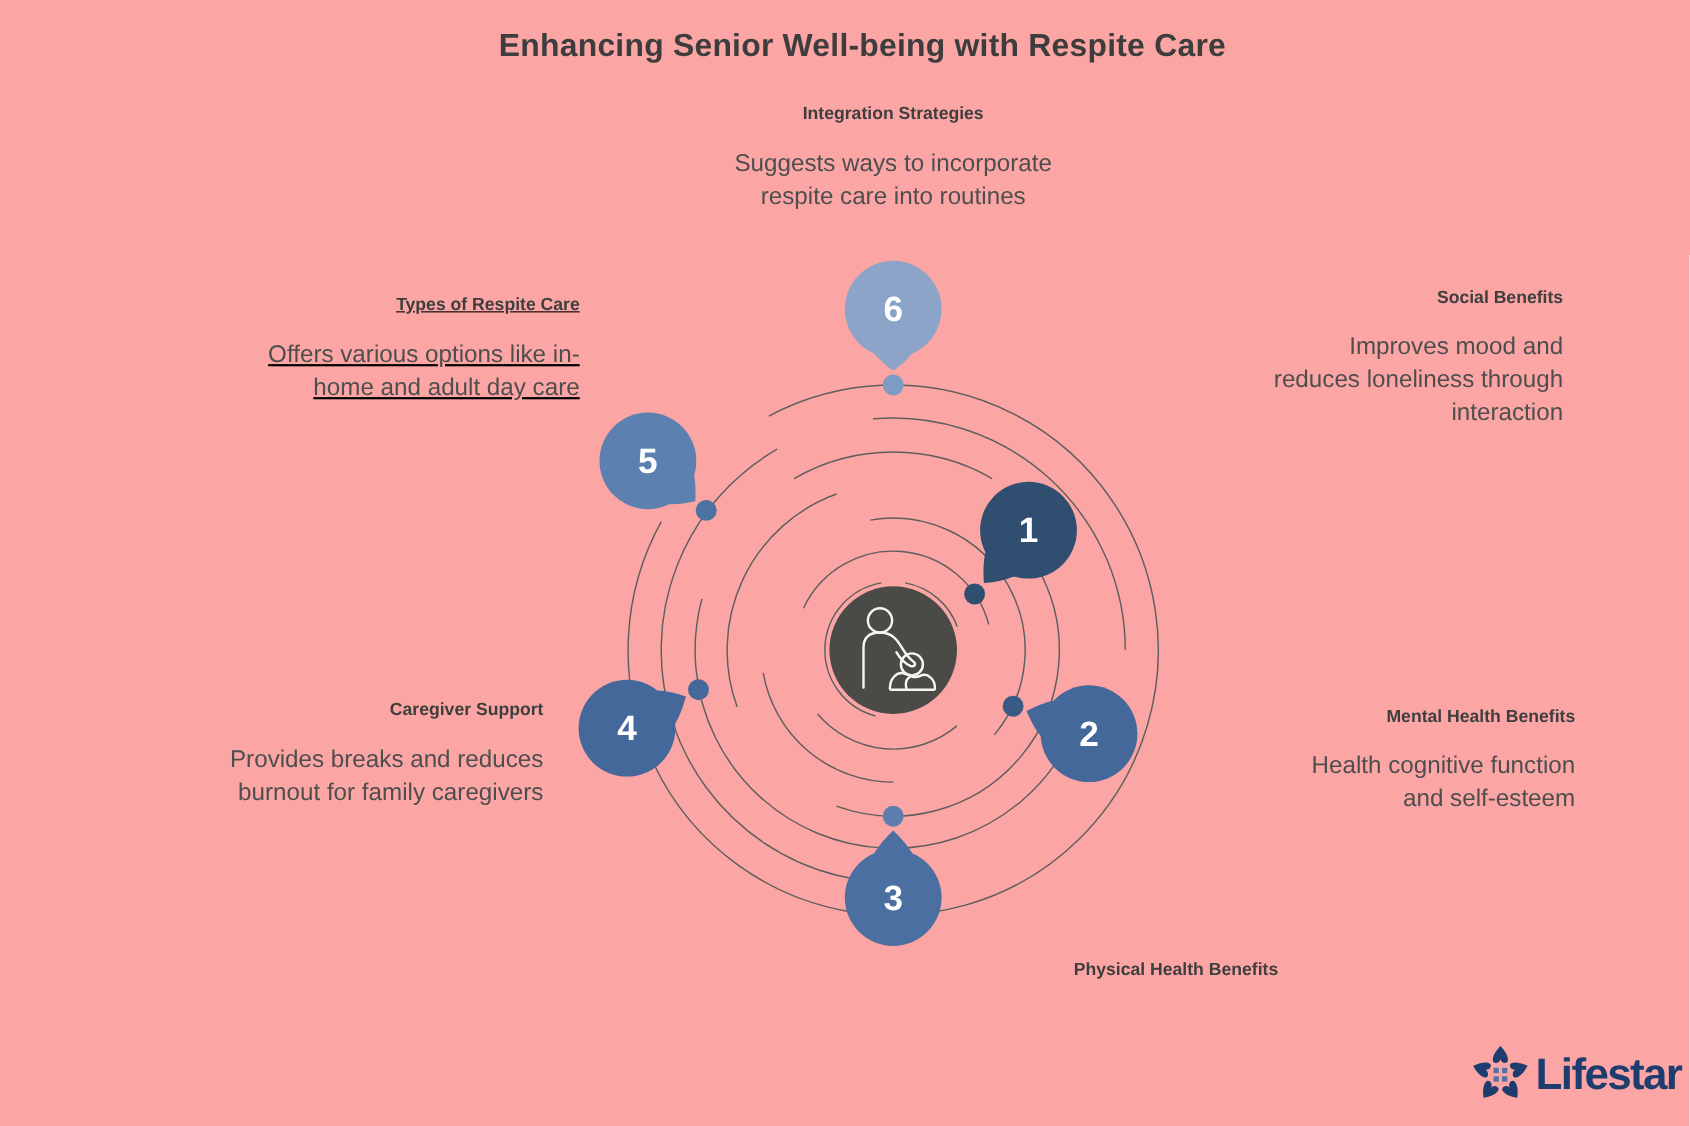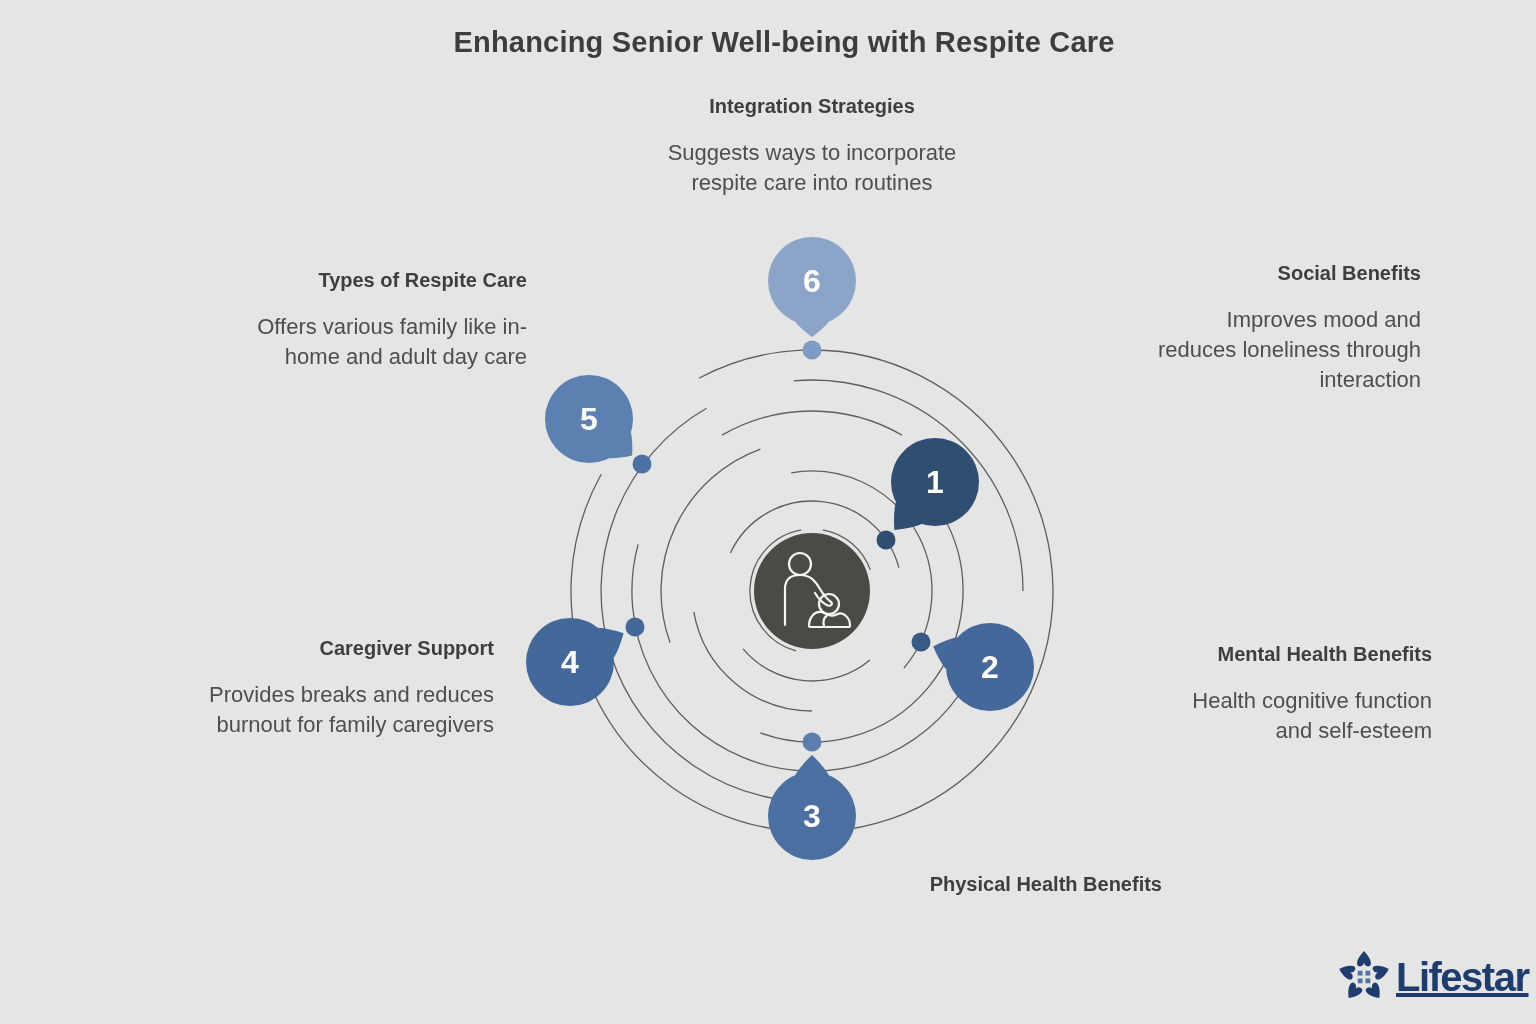"Enhancing Senior Well-being with Respite" .canvas { background: #e5e5e5 -> #fca5a5 }
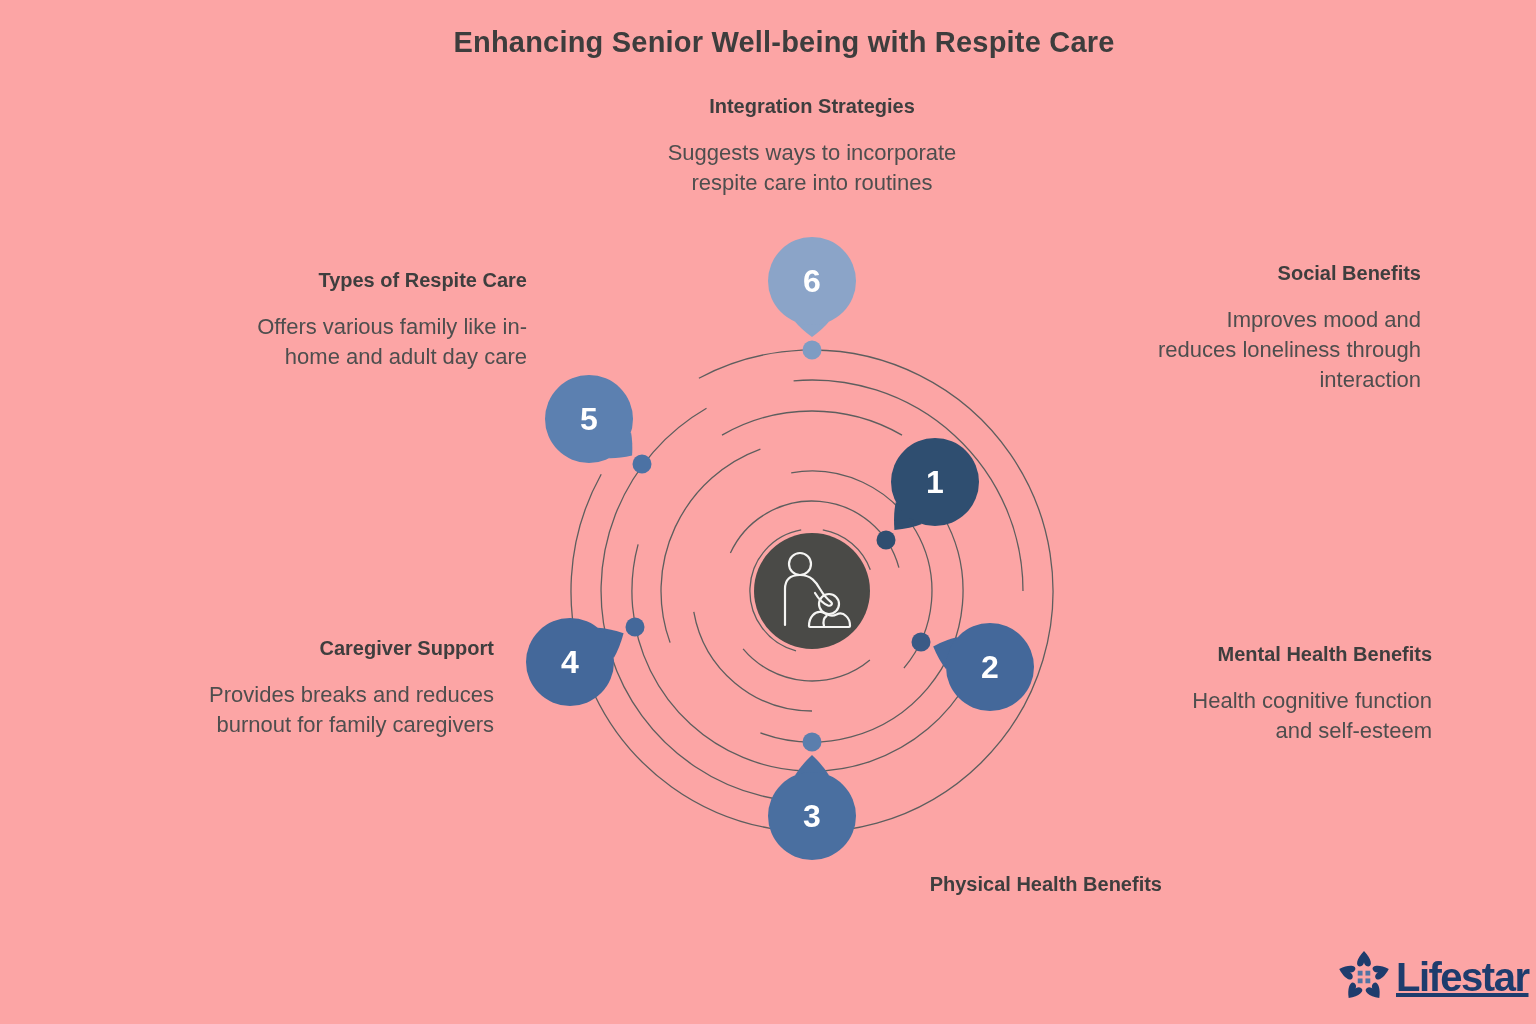"Integration Strategies" .label h3 { font-size: 20px -> 16px }
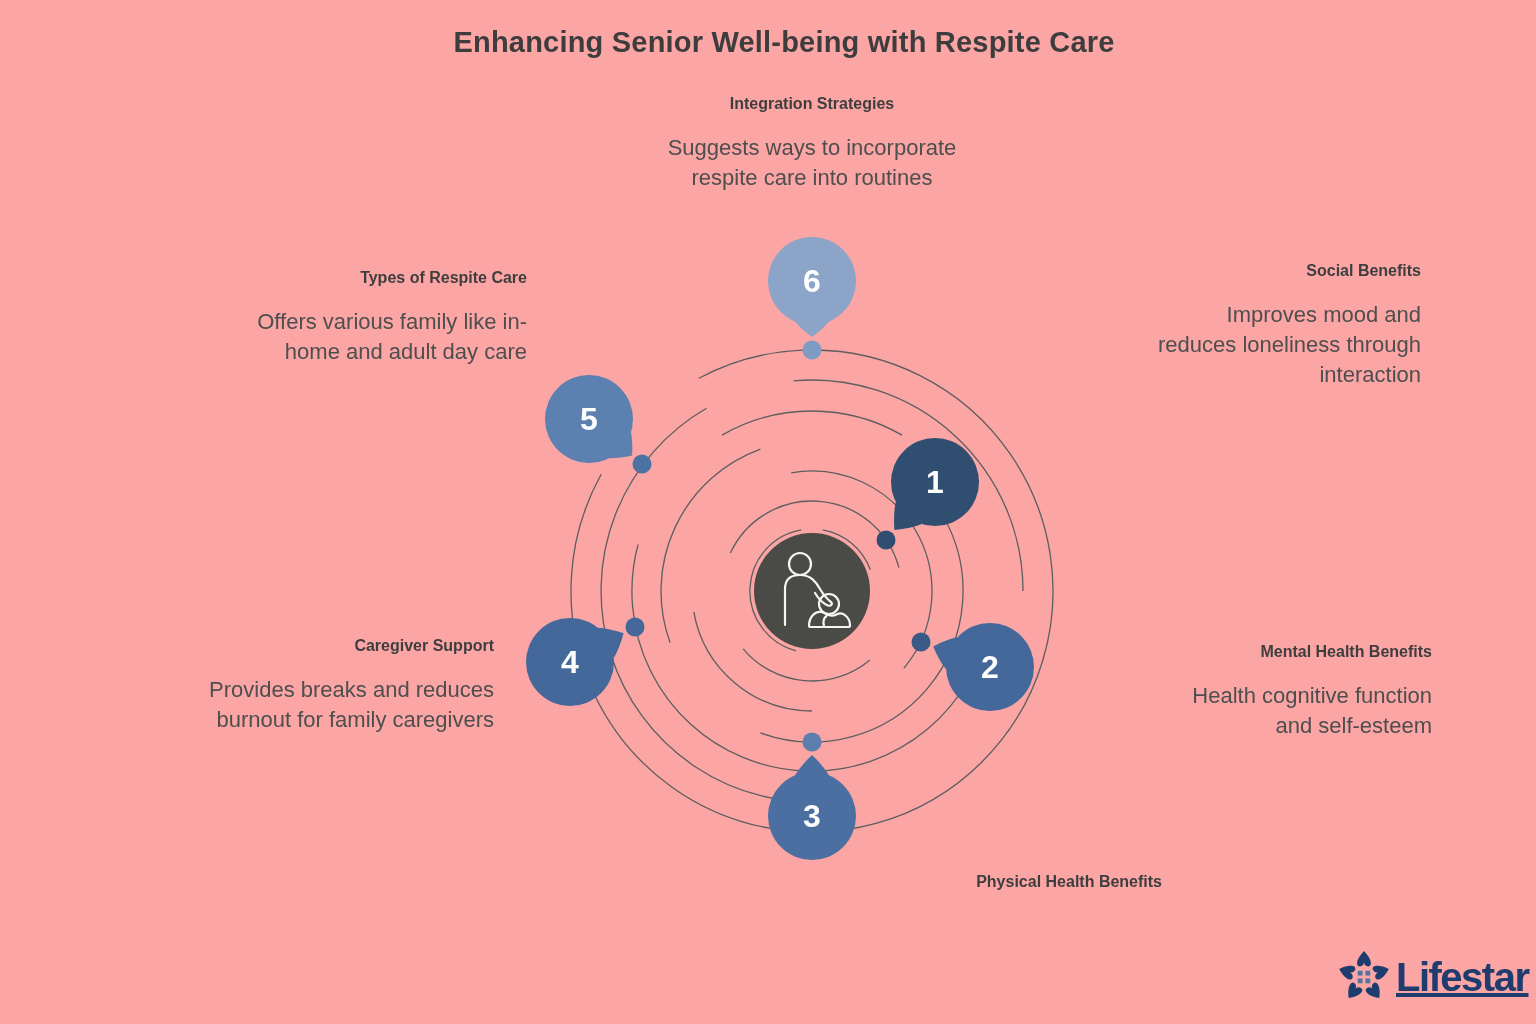"Types of Respite Care" .block-5 { text-decoration: none -> underline }
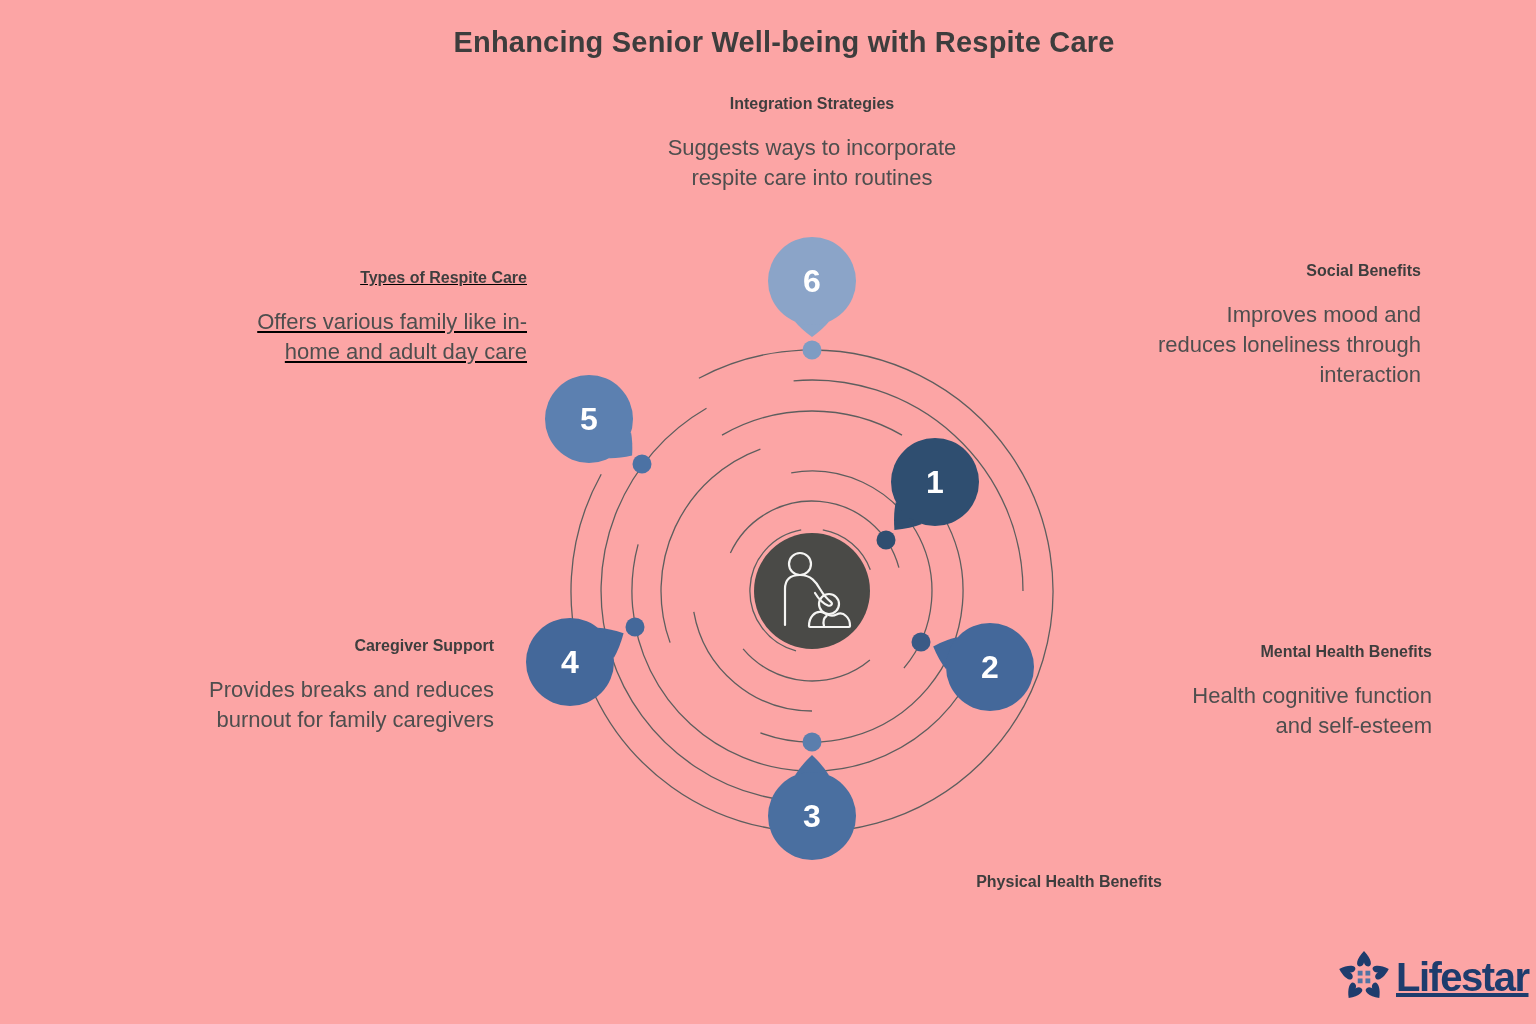"Offers various family like in-" p { text: family -> options }
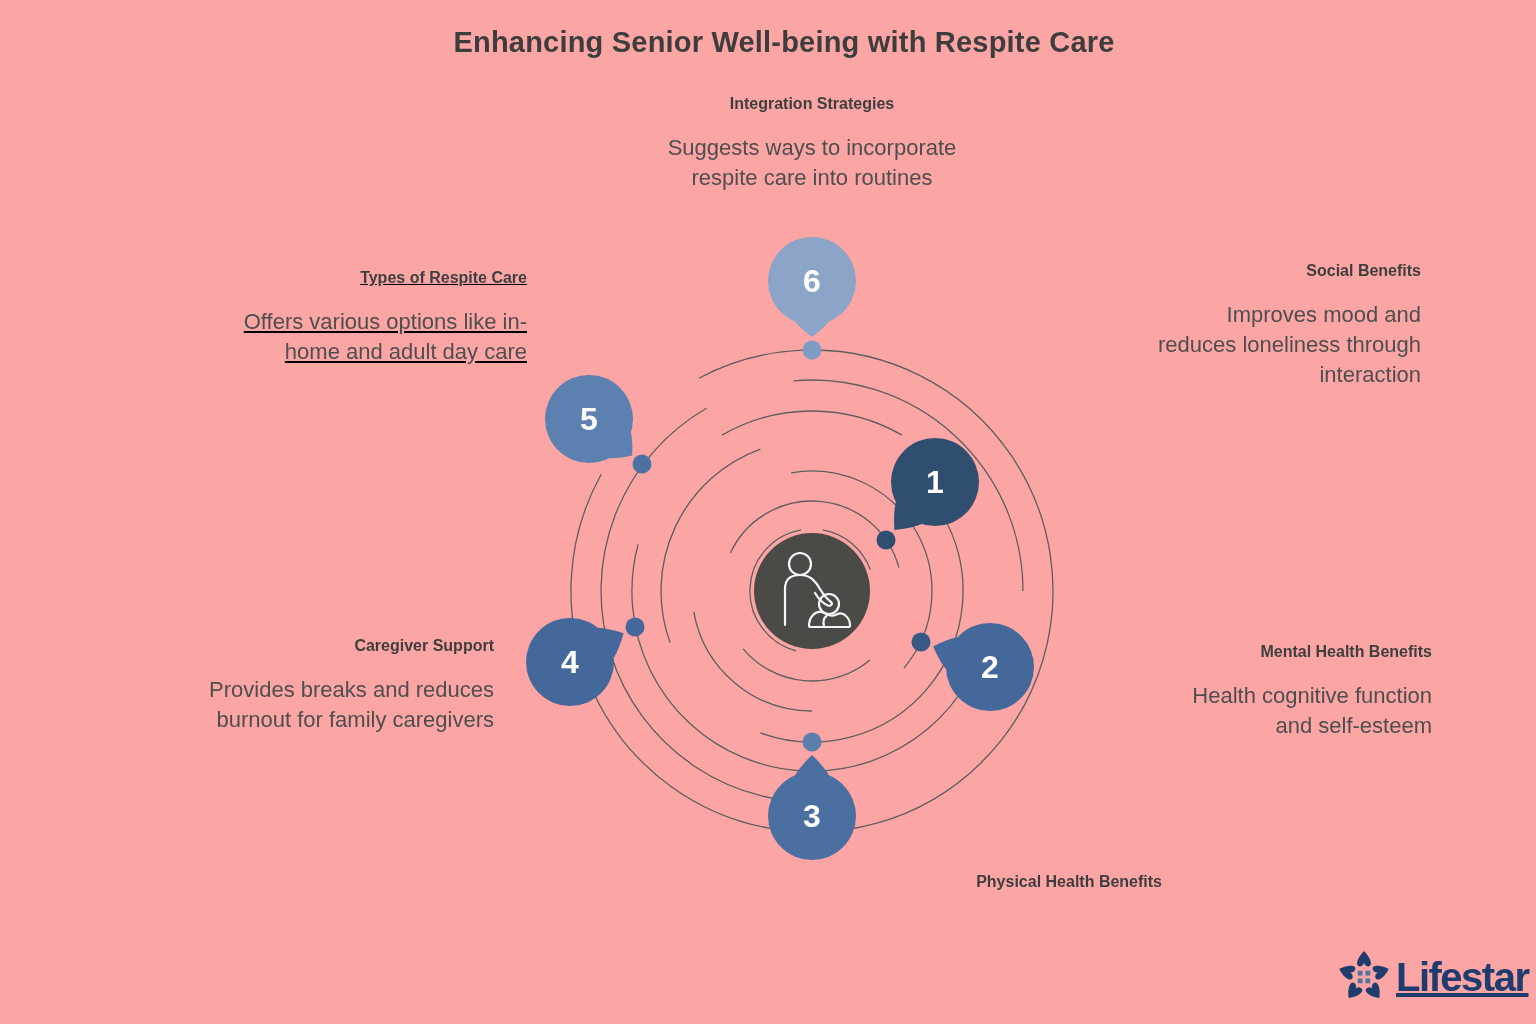"Lifestar" .logo-text { text-decoration: underline -> none }
